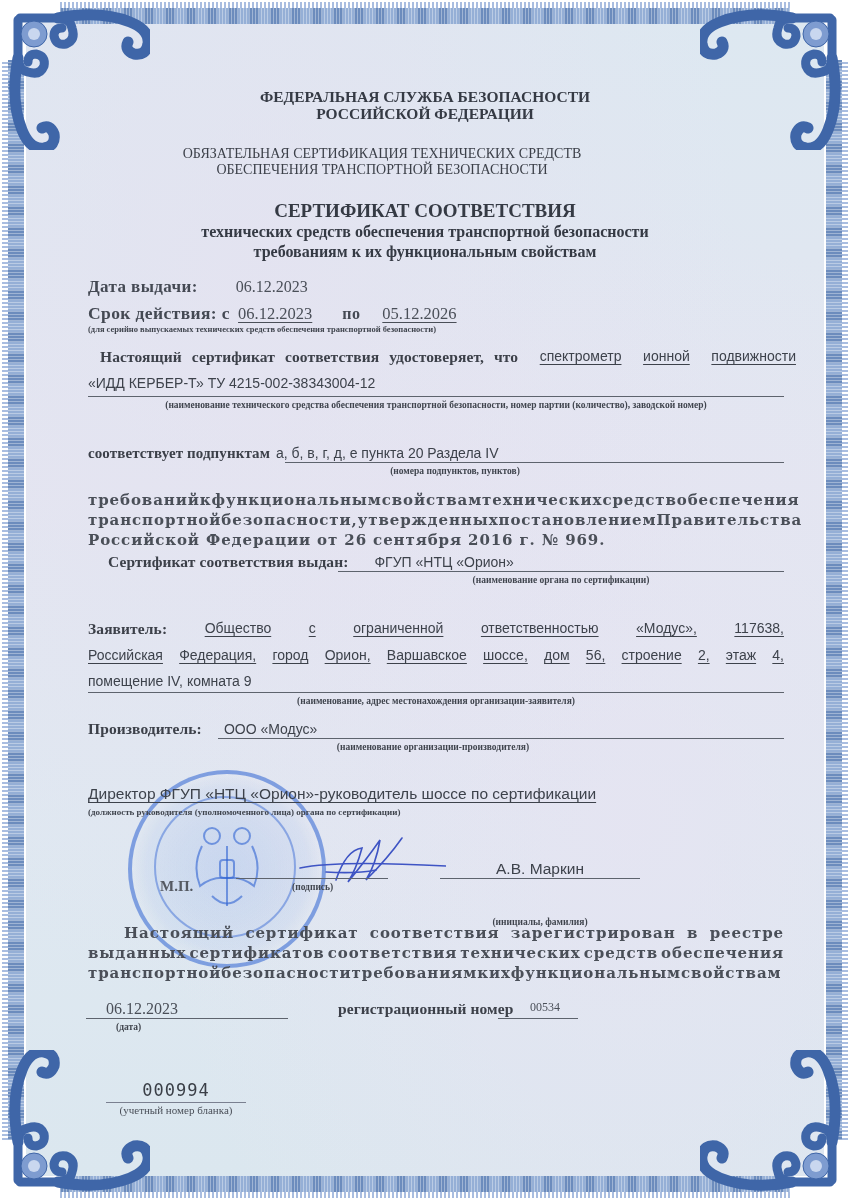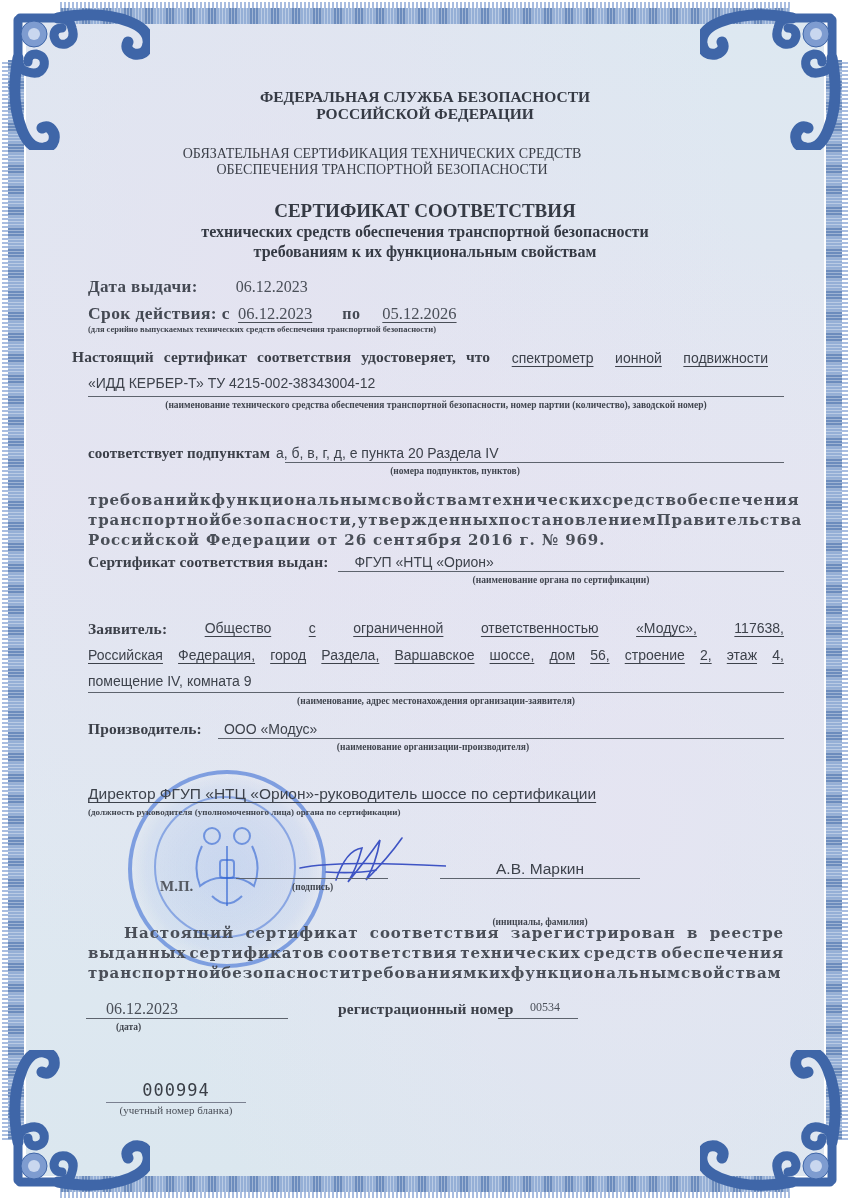"Настоящий сертификат соответствия" div.abs { align-items: flex-end -> none; left: 72px -> 100px }
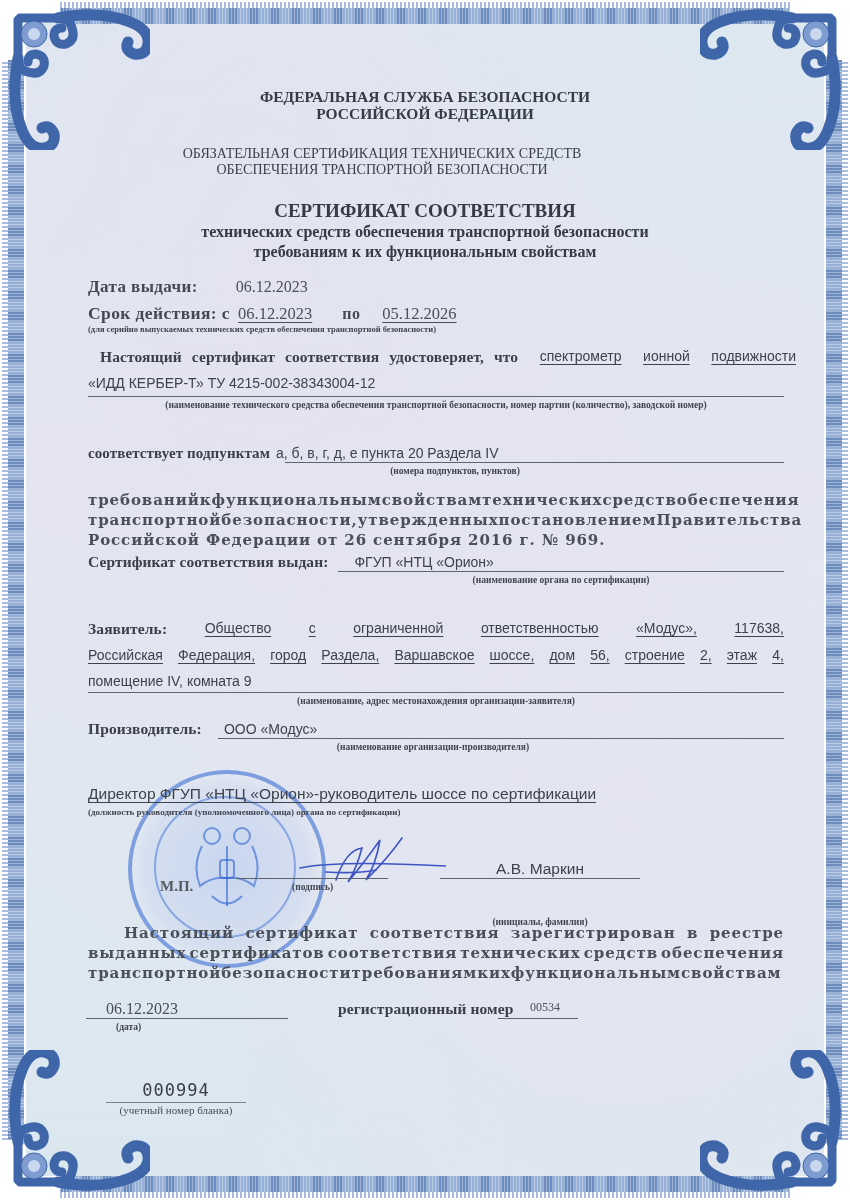"Сертификат соответствия выдан:" span.body-serif { margin-left: none -> 20px }
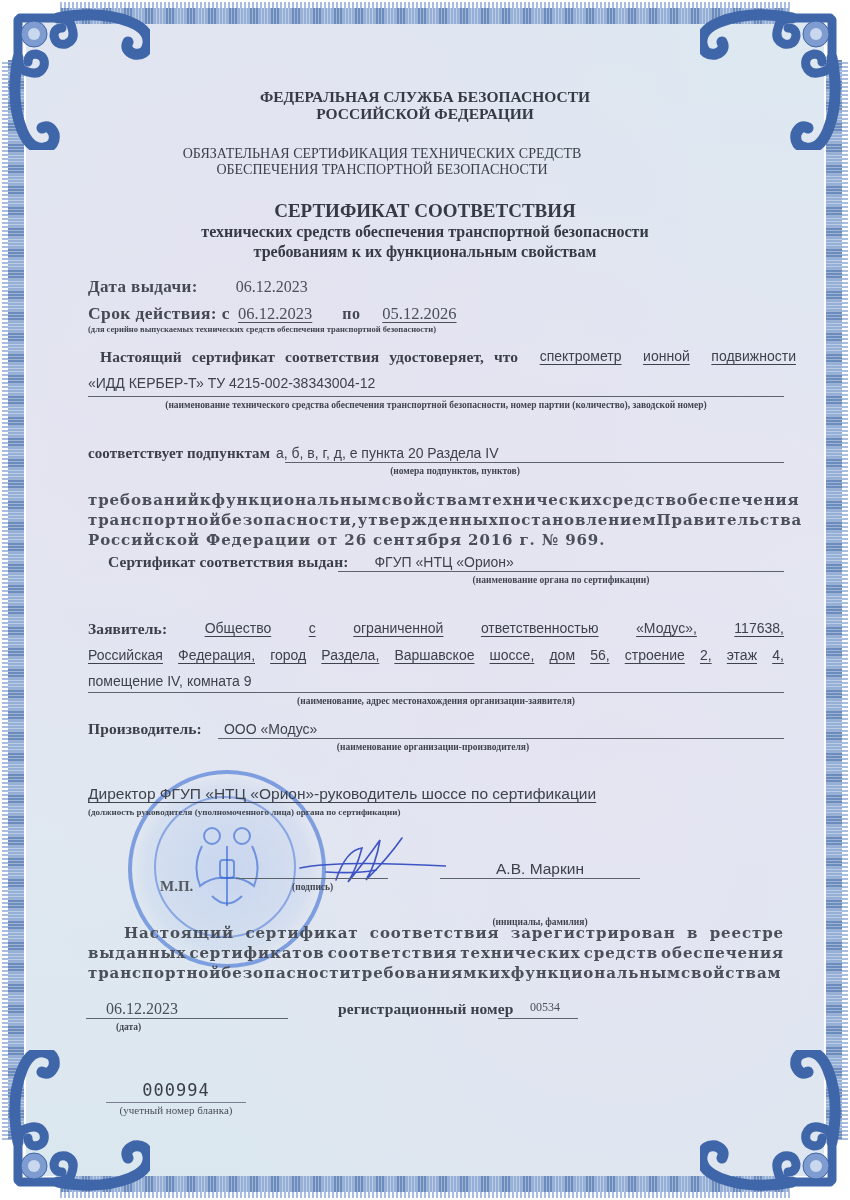"Раздела," span.val { text: Раздела -> Орион }
